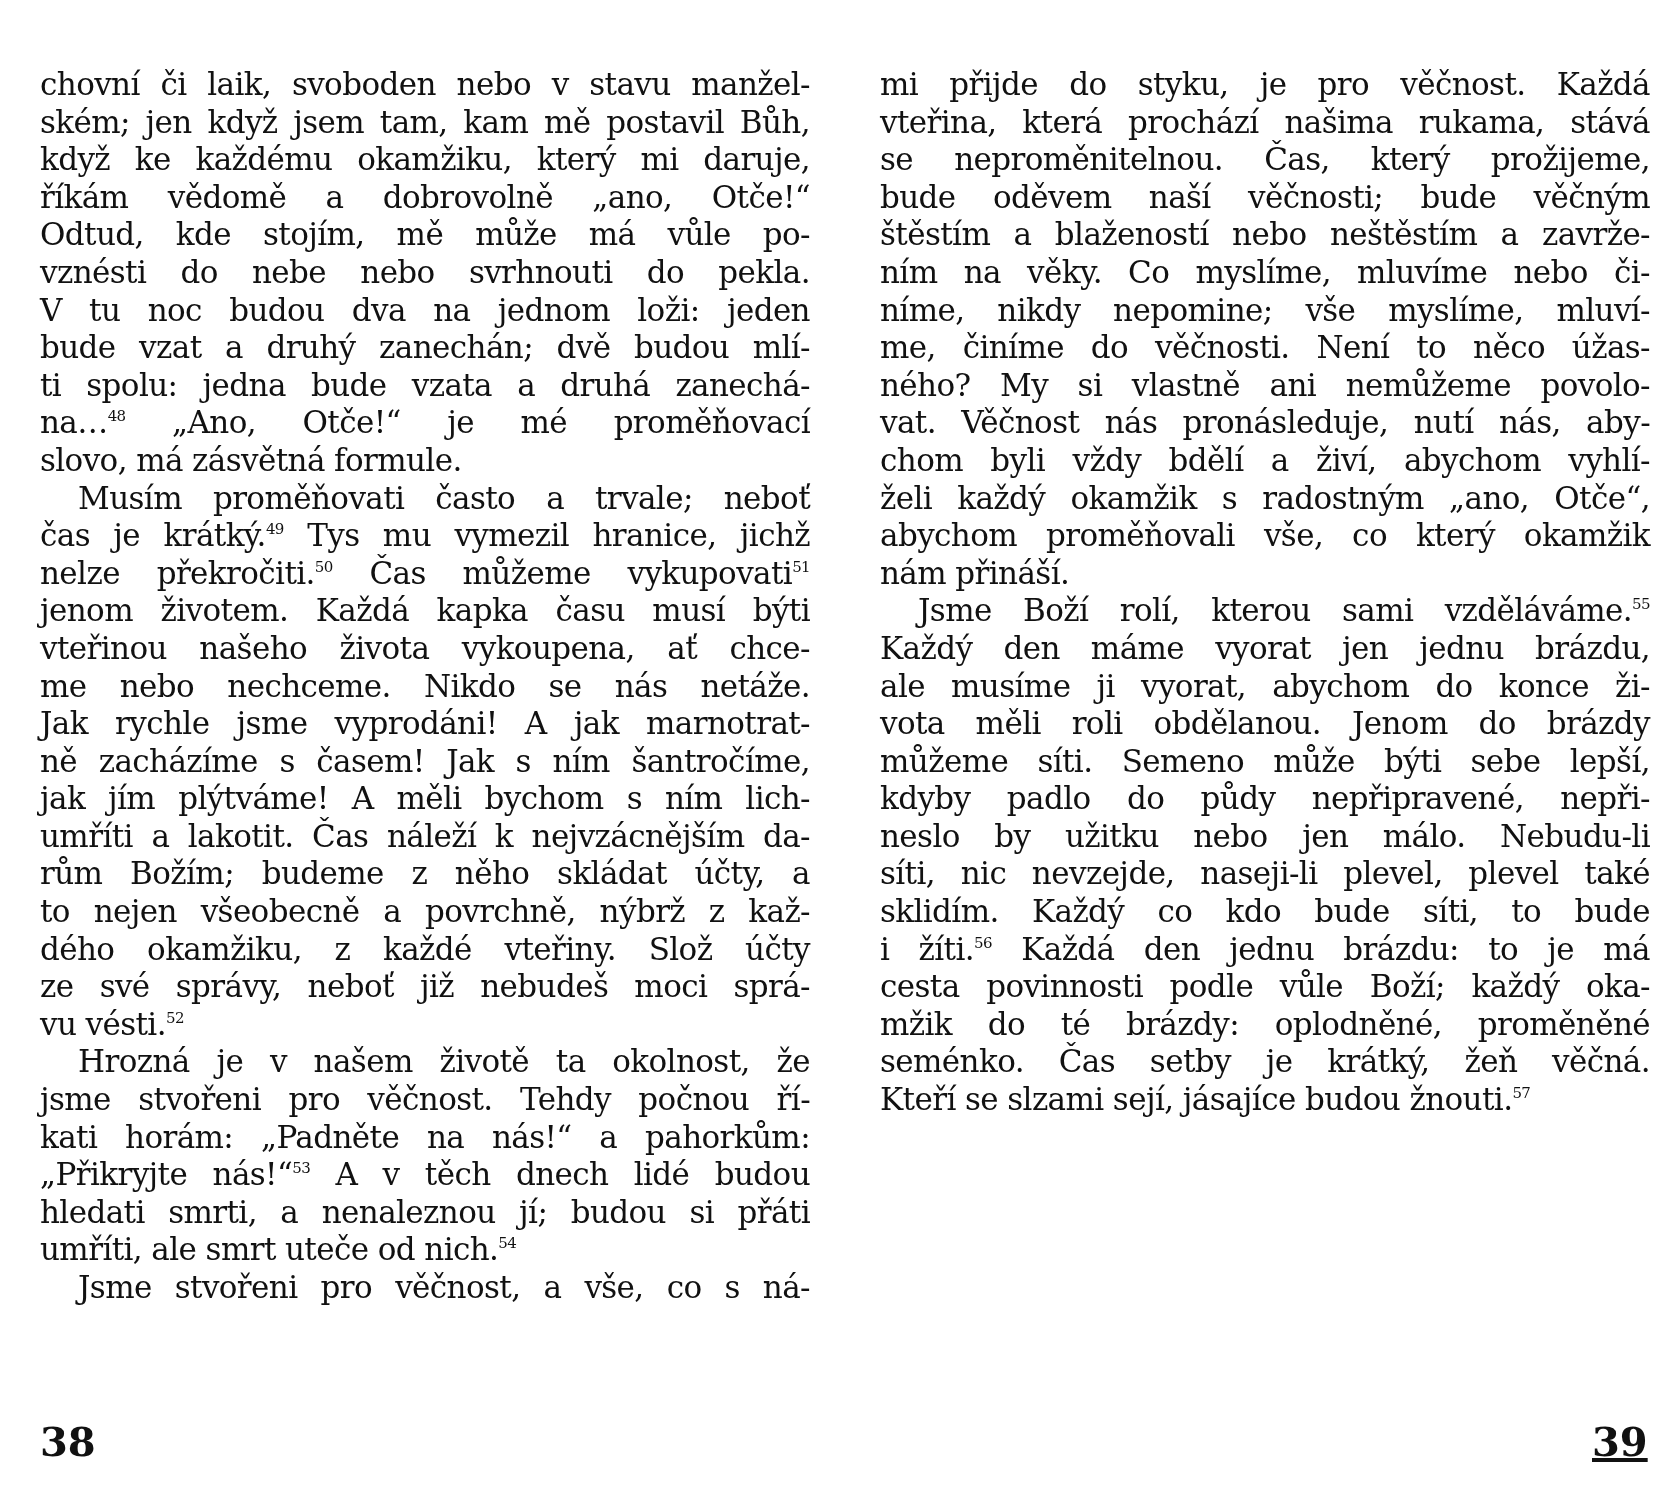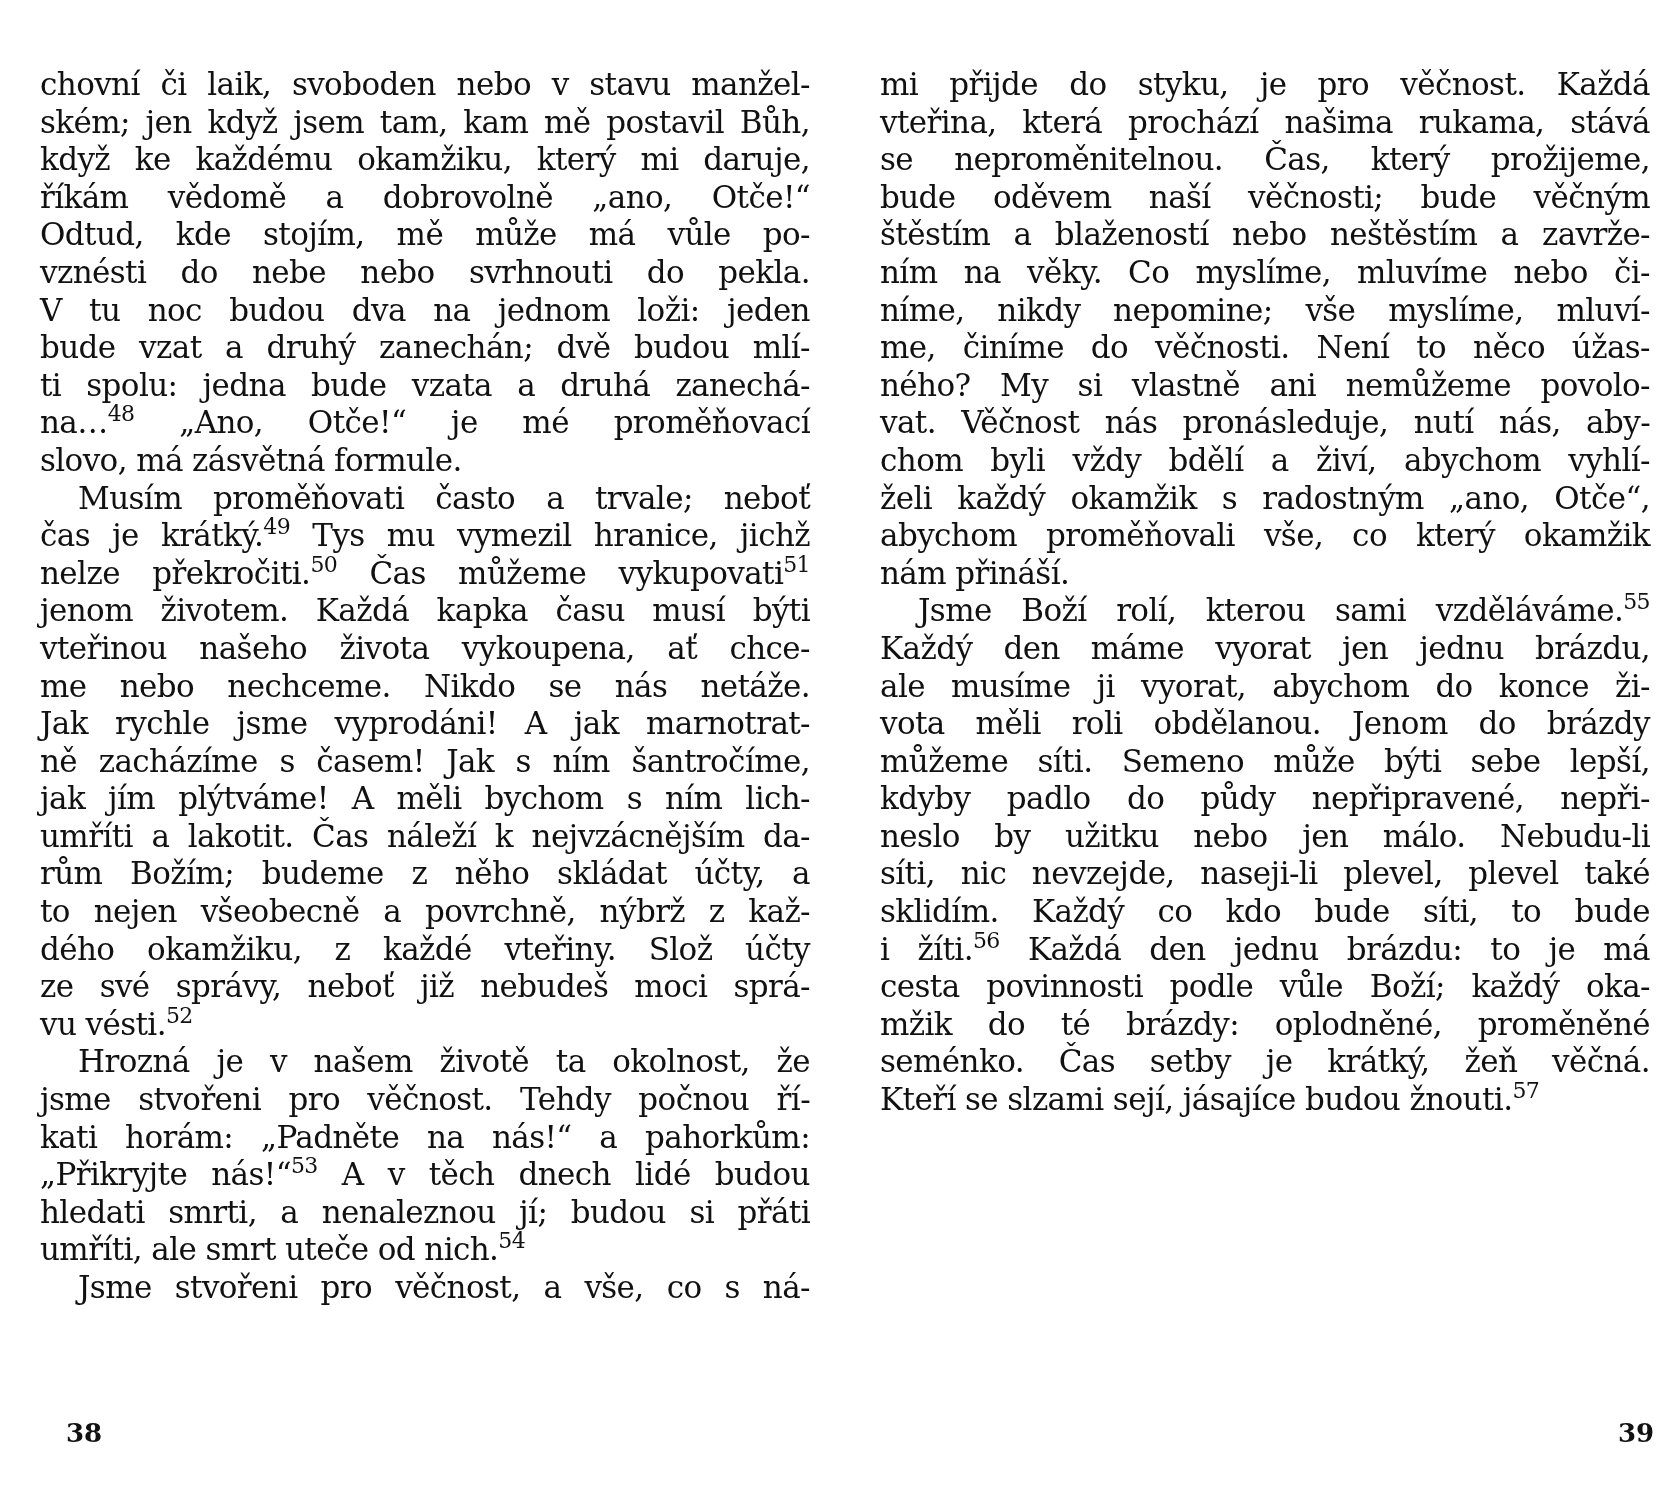"48" sup { font-size: 22px -> 15px }
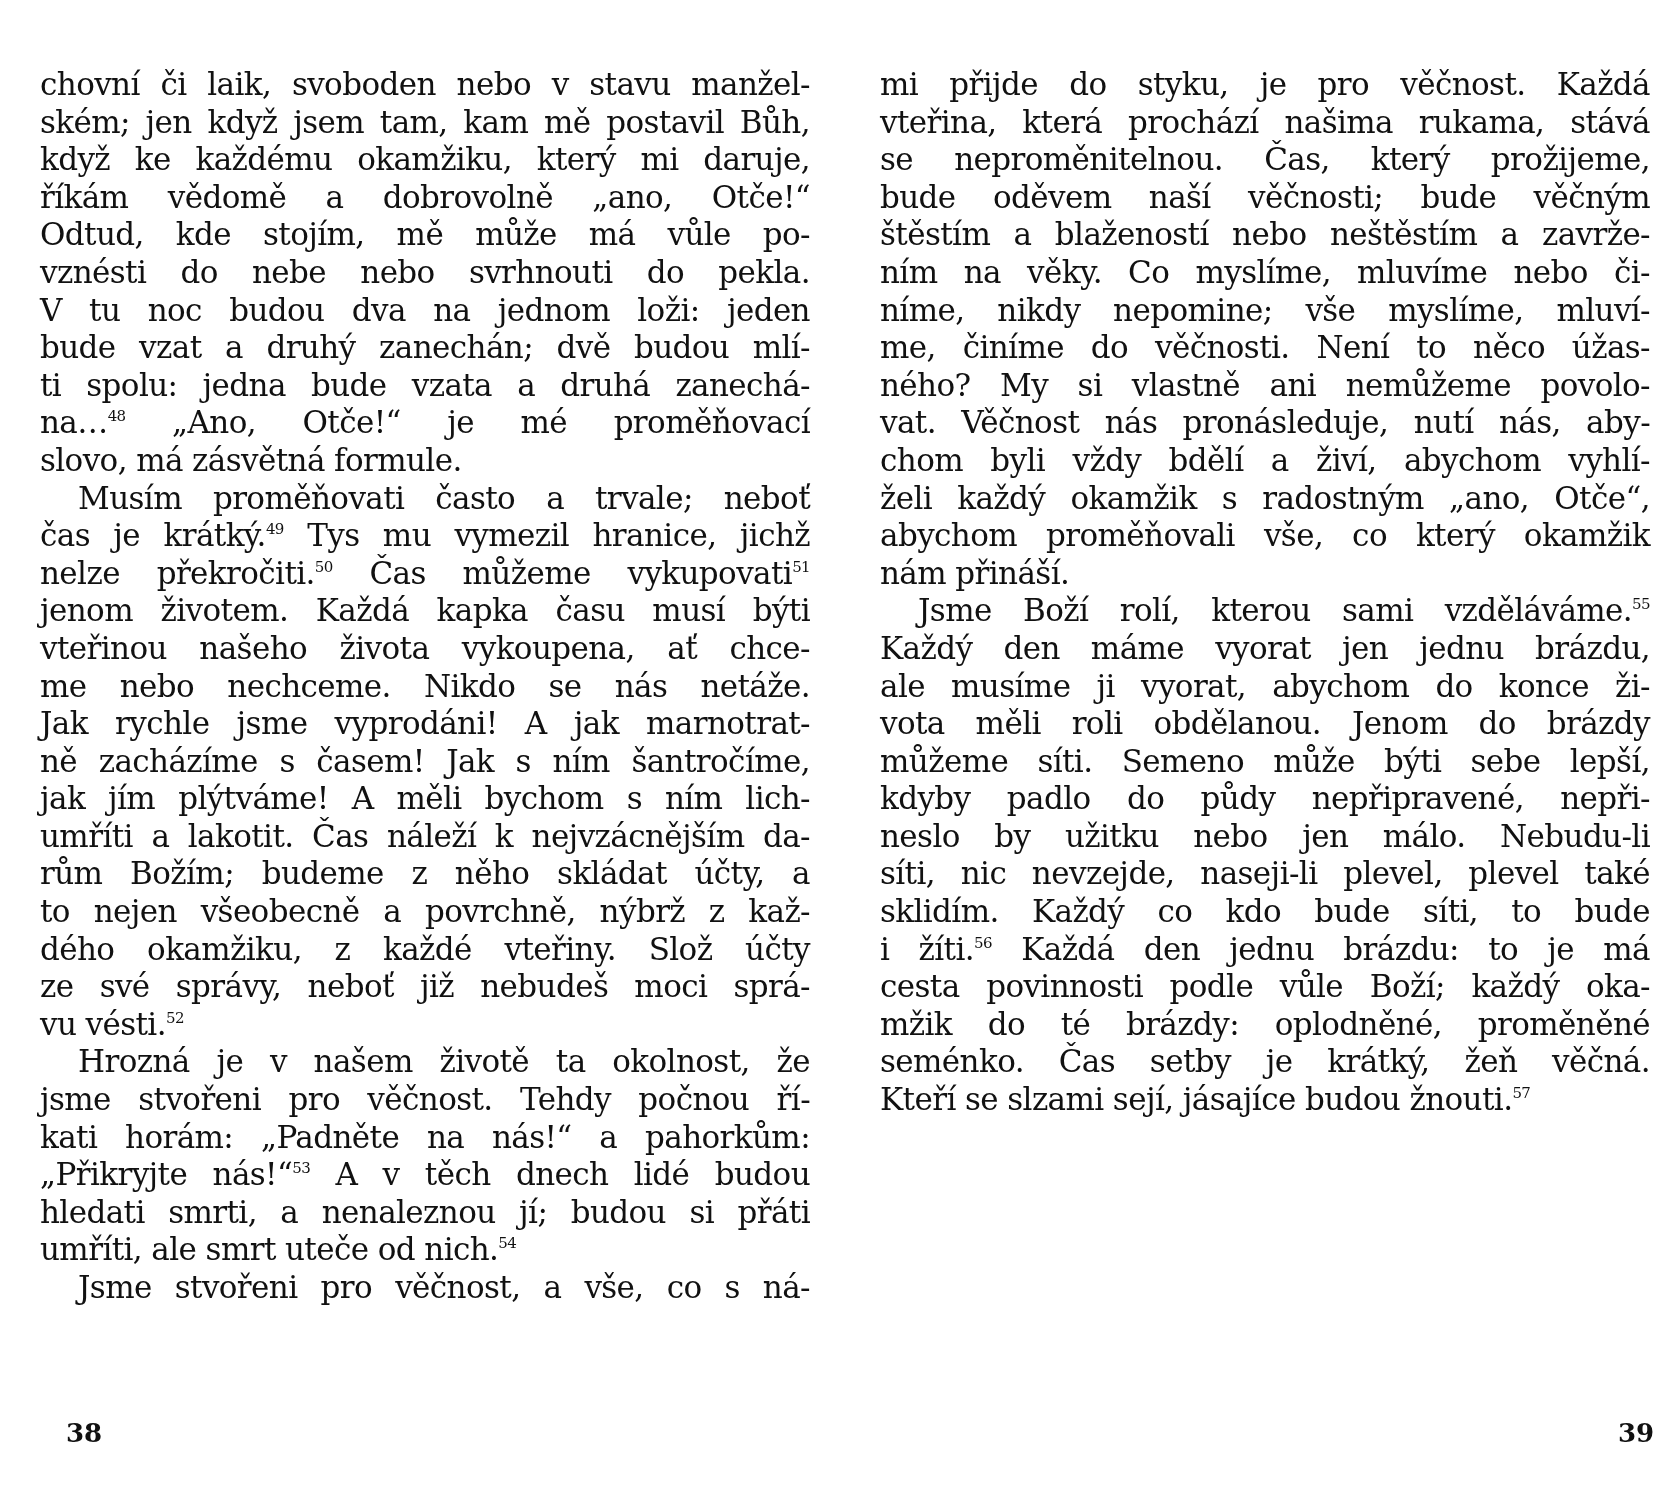"38" .page-number { font-size: 26px -> 40px; margin-left: 26px -> none }
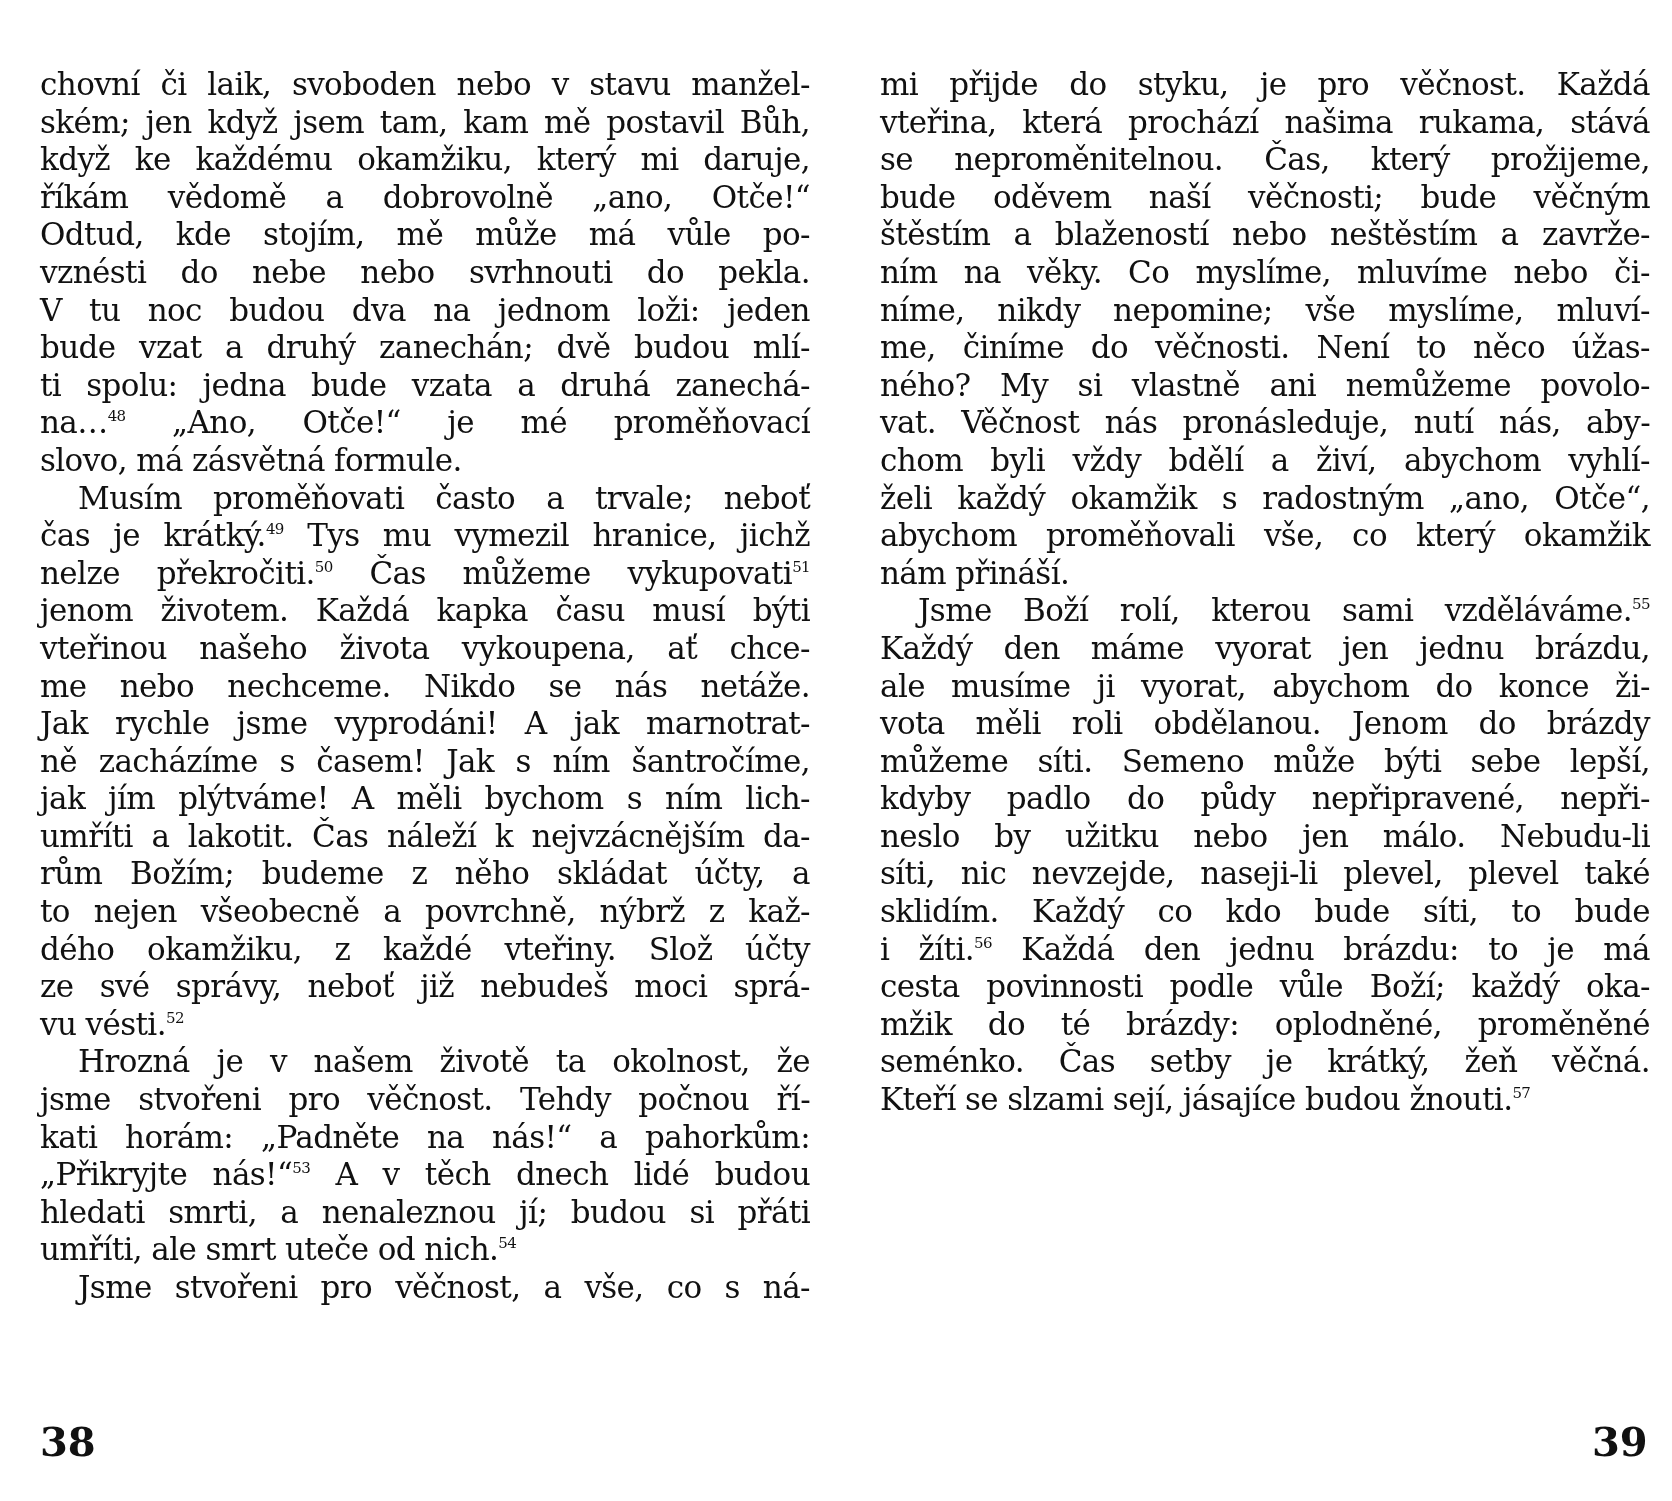"39" #page-num-right { text-decoration: none -> underline }
